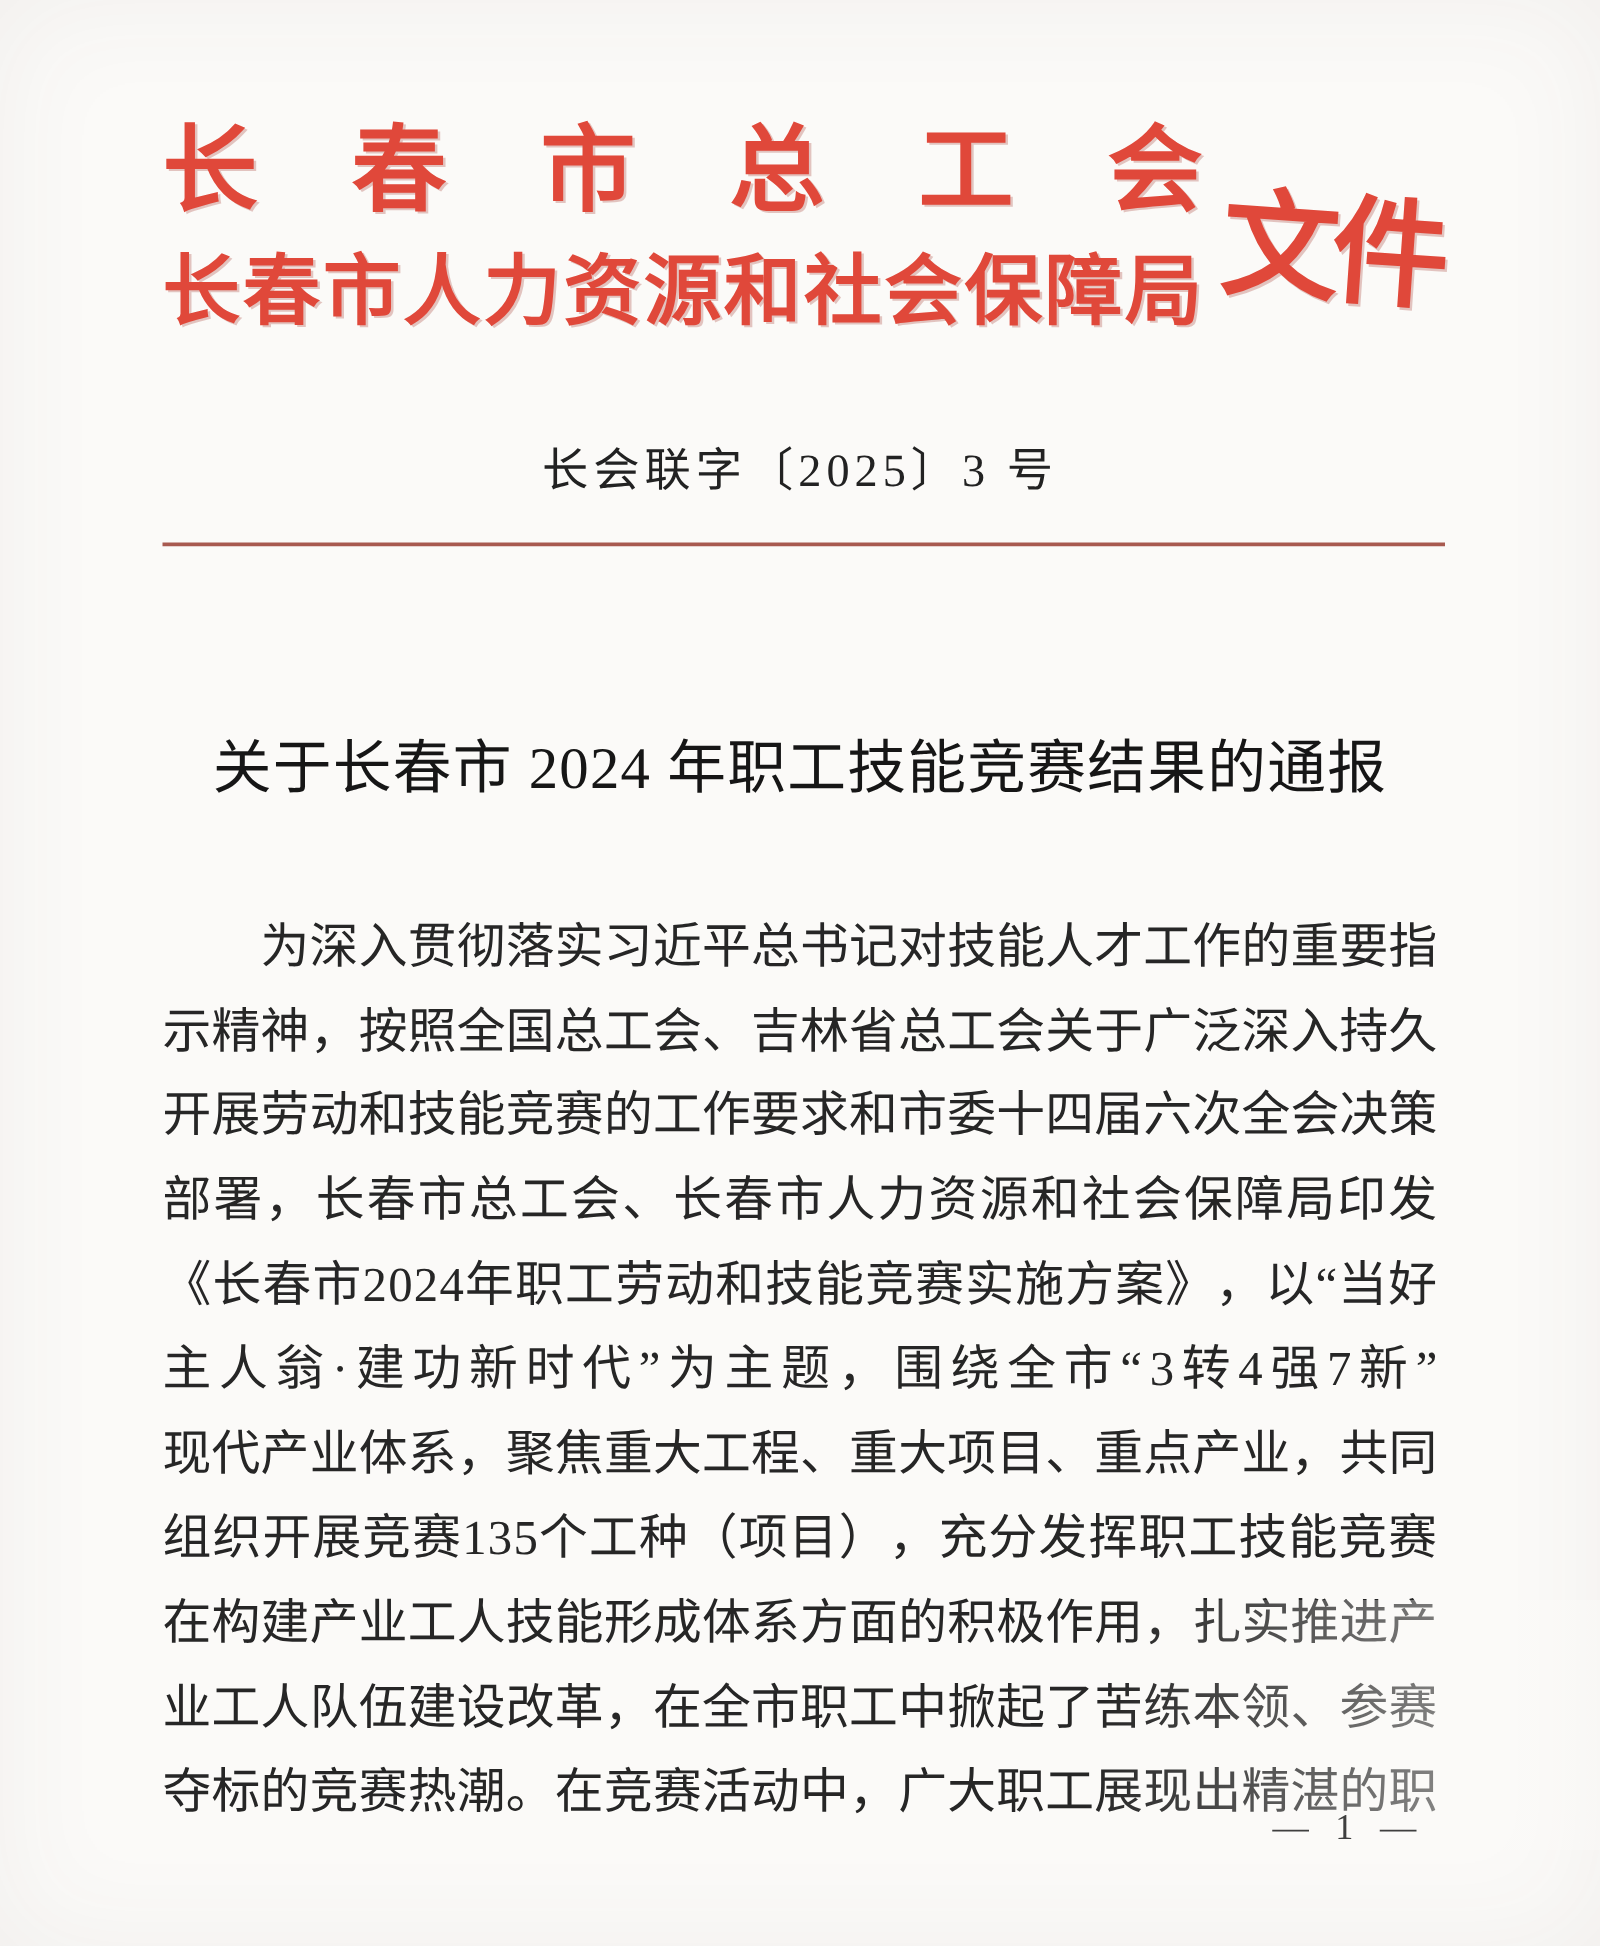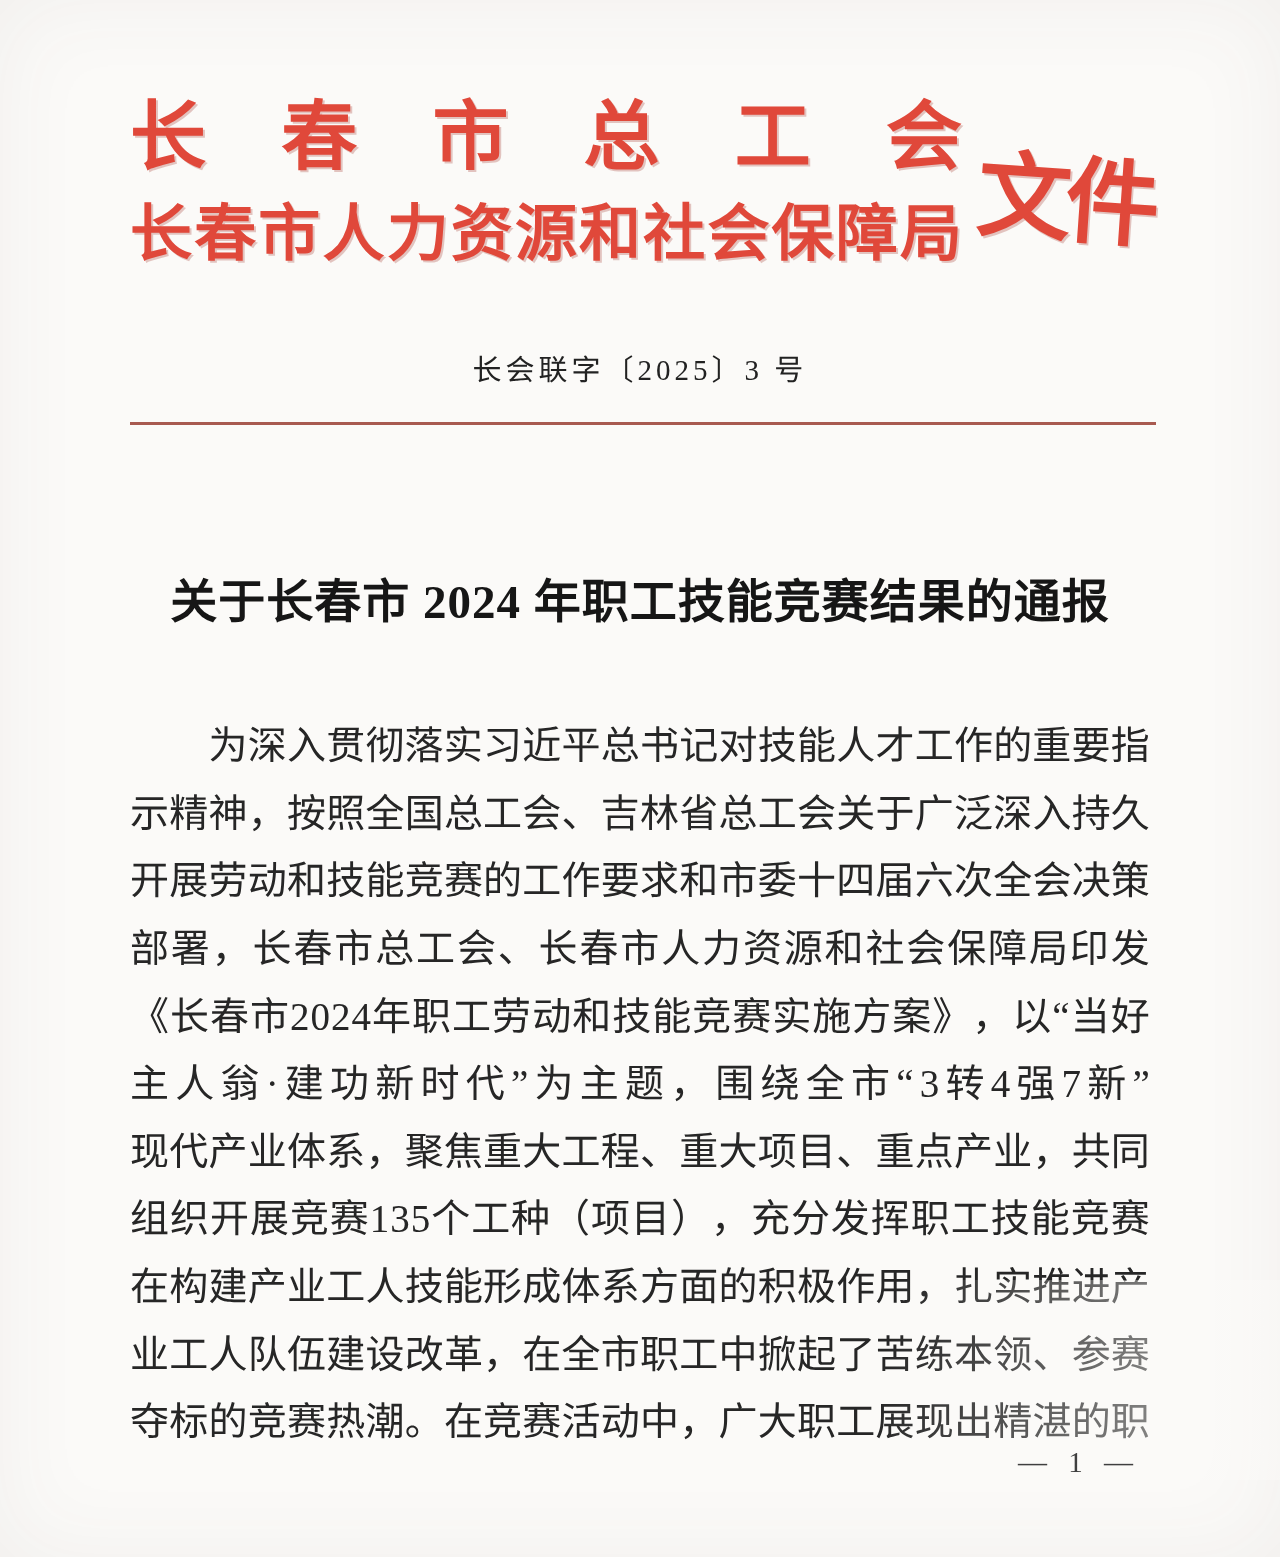"长会联字〔2025〕3 号" .doc-number { font-size: 29px -> 37px }
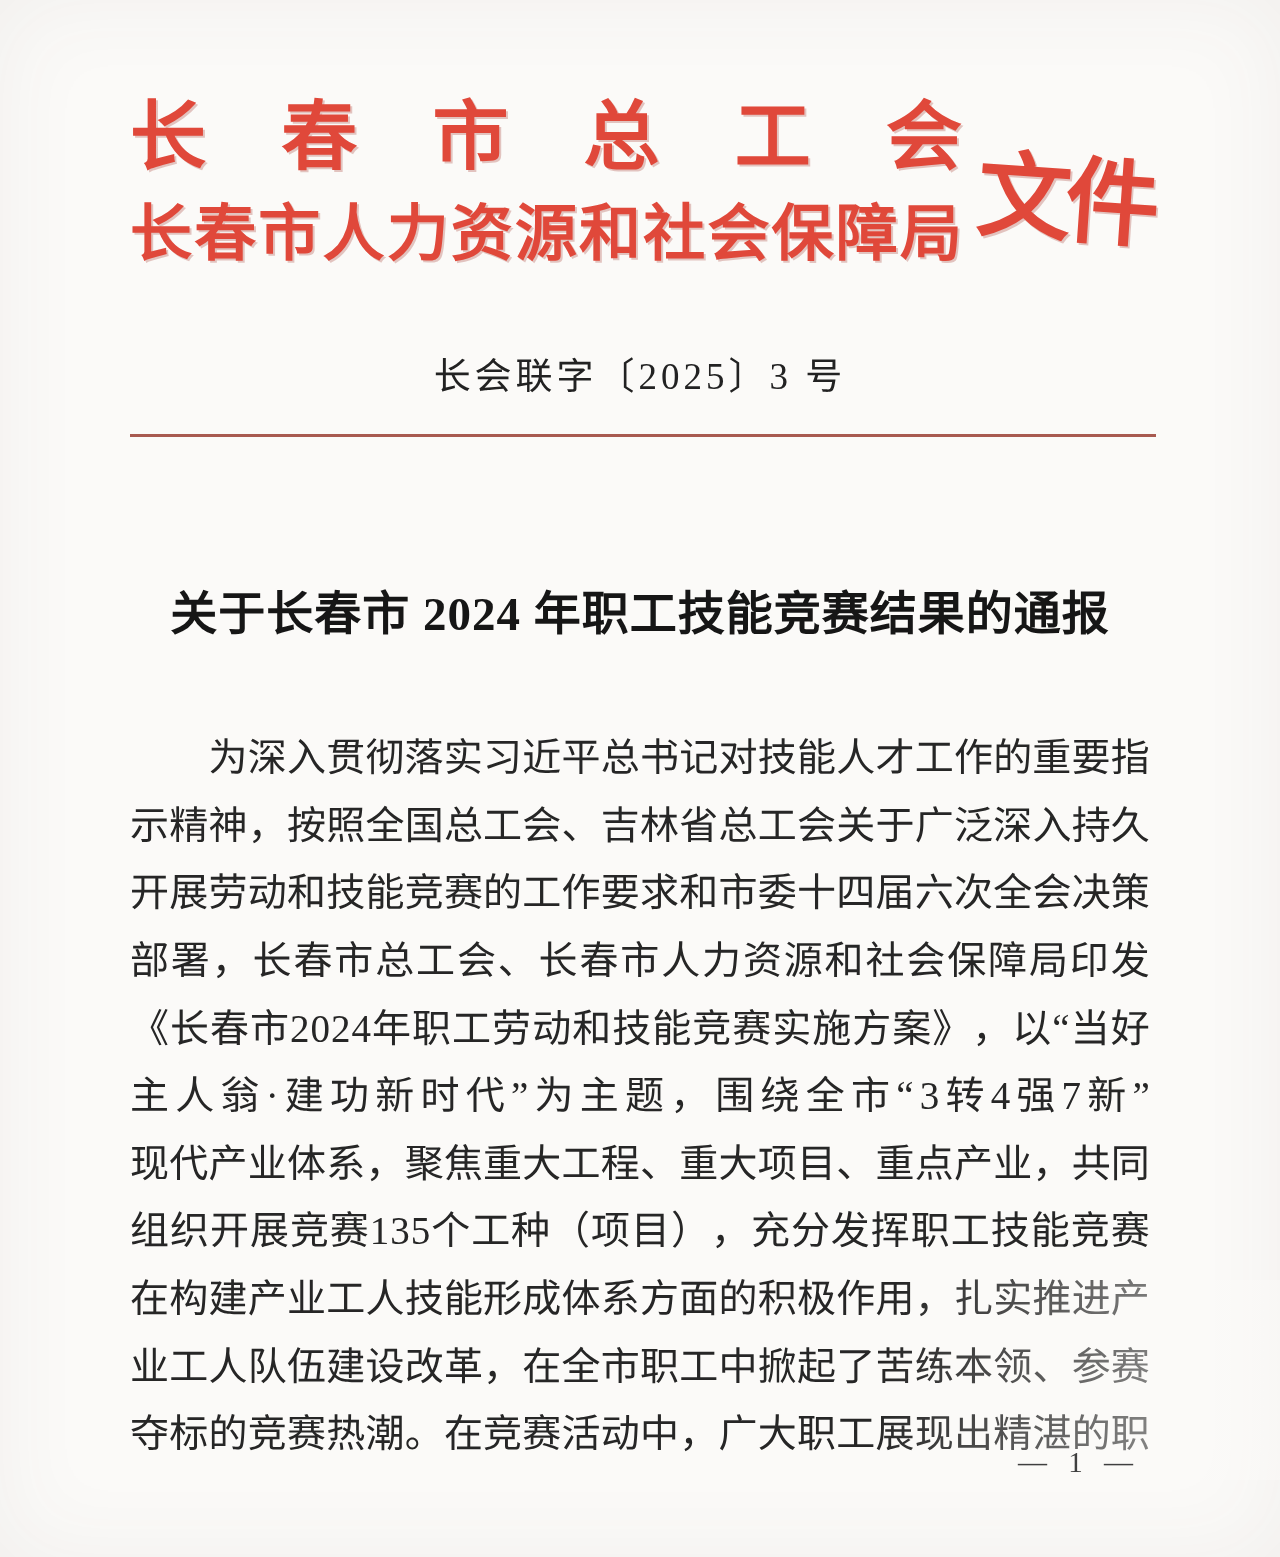"关于长春市 2024 年职工技能竞赛结果的通报" .title { font-weight: bold -> normal }
